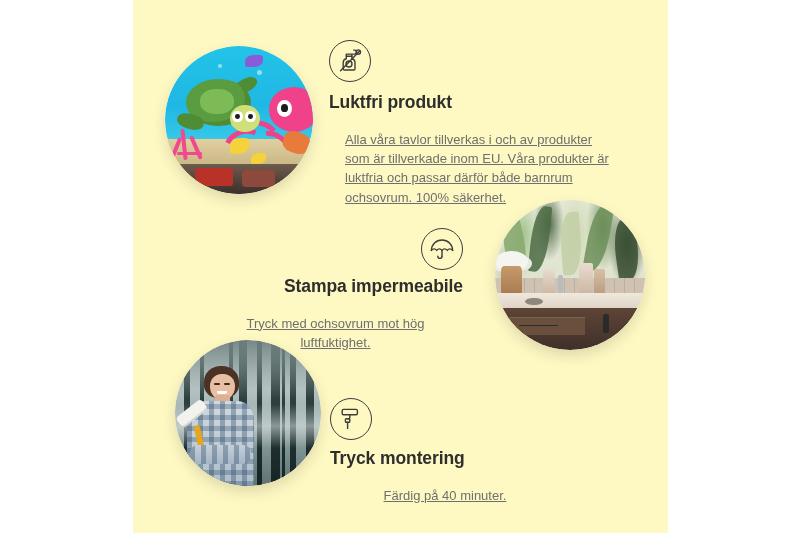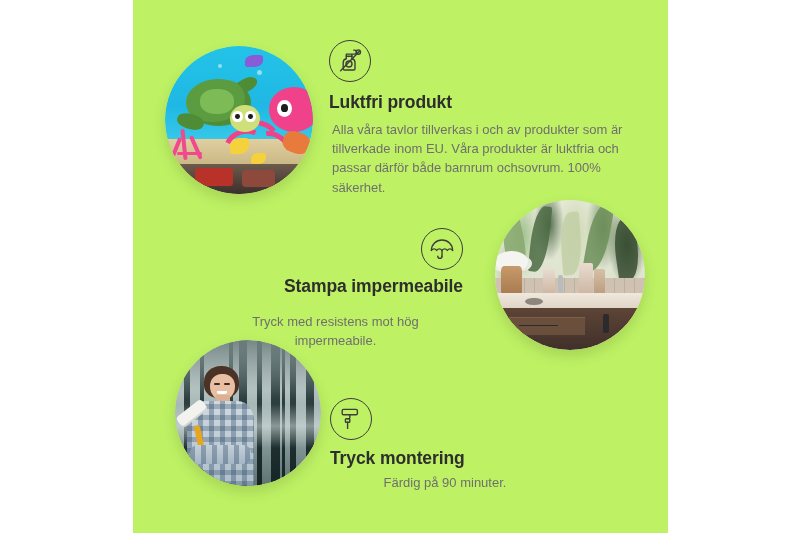"Luktfri produkt" .panel { background: #bef264 -> #fef9c3 }
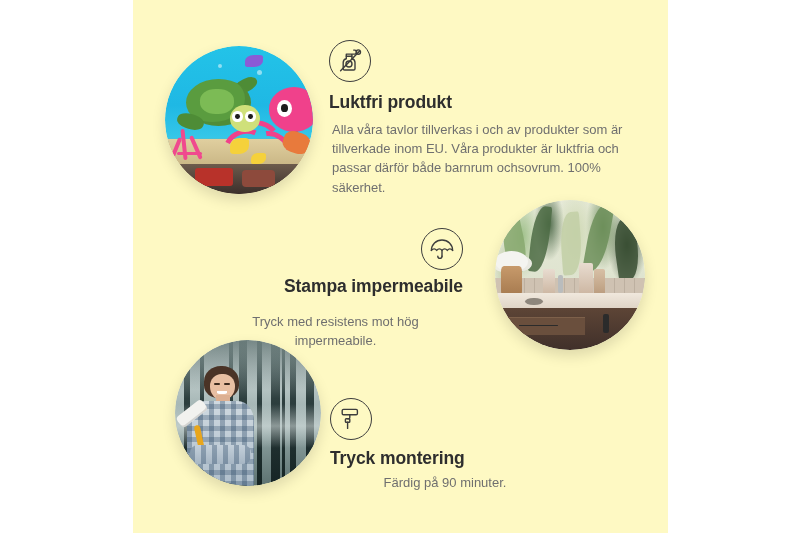"Alla våra tavlor tillverkas i" .f-body { margin: 3px -> 16px; text-decoration: none -> underline }
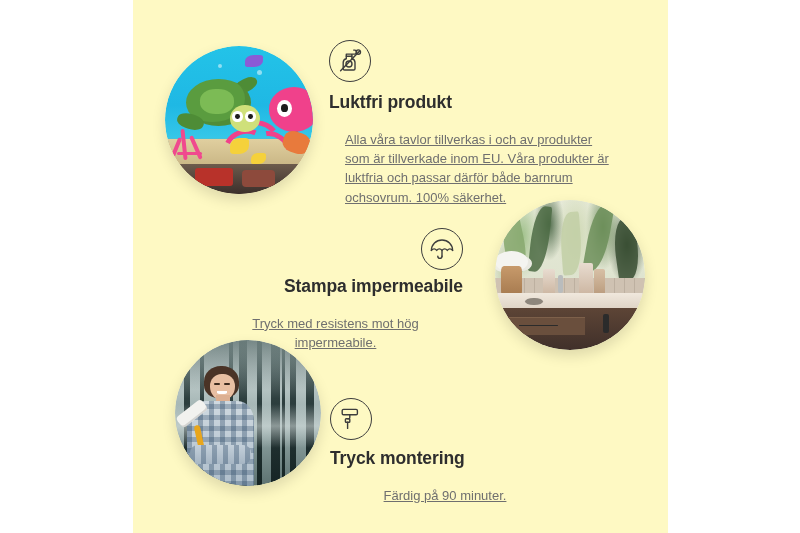"Tryck med resistens mot hög" p.f-body { text: resistens mot hög impermeabile -> ochsovrum mot hög luftfuktighet }
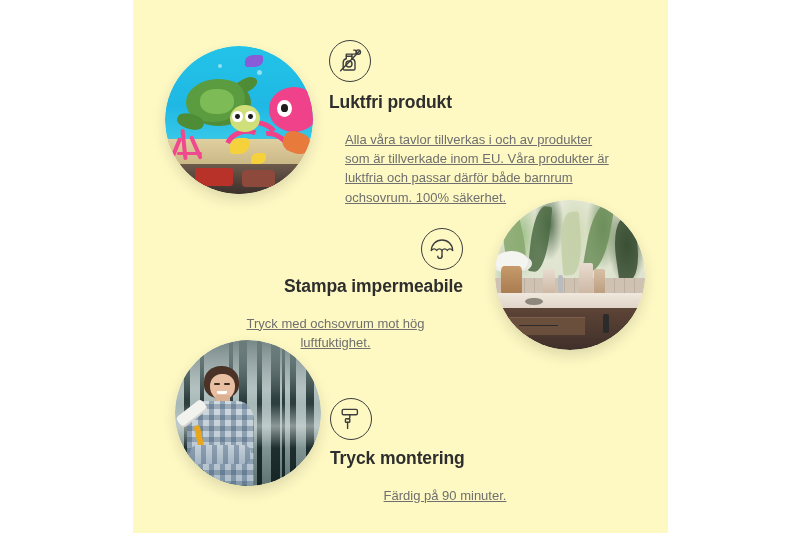"Färdig på 90 minuter." p.f-body { text: 90 -> 40 }
